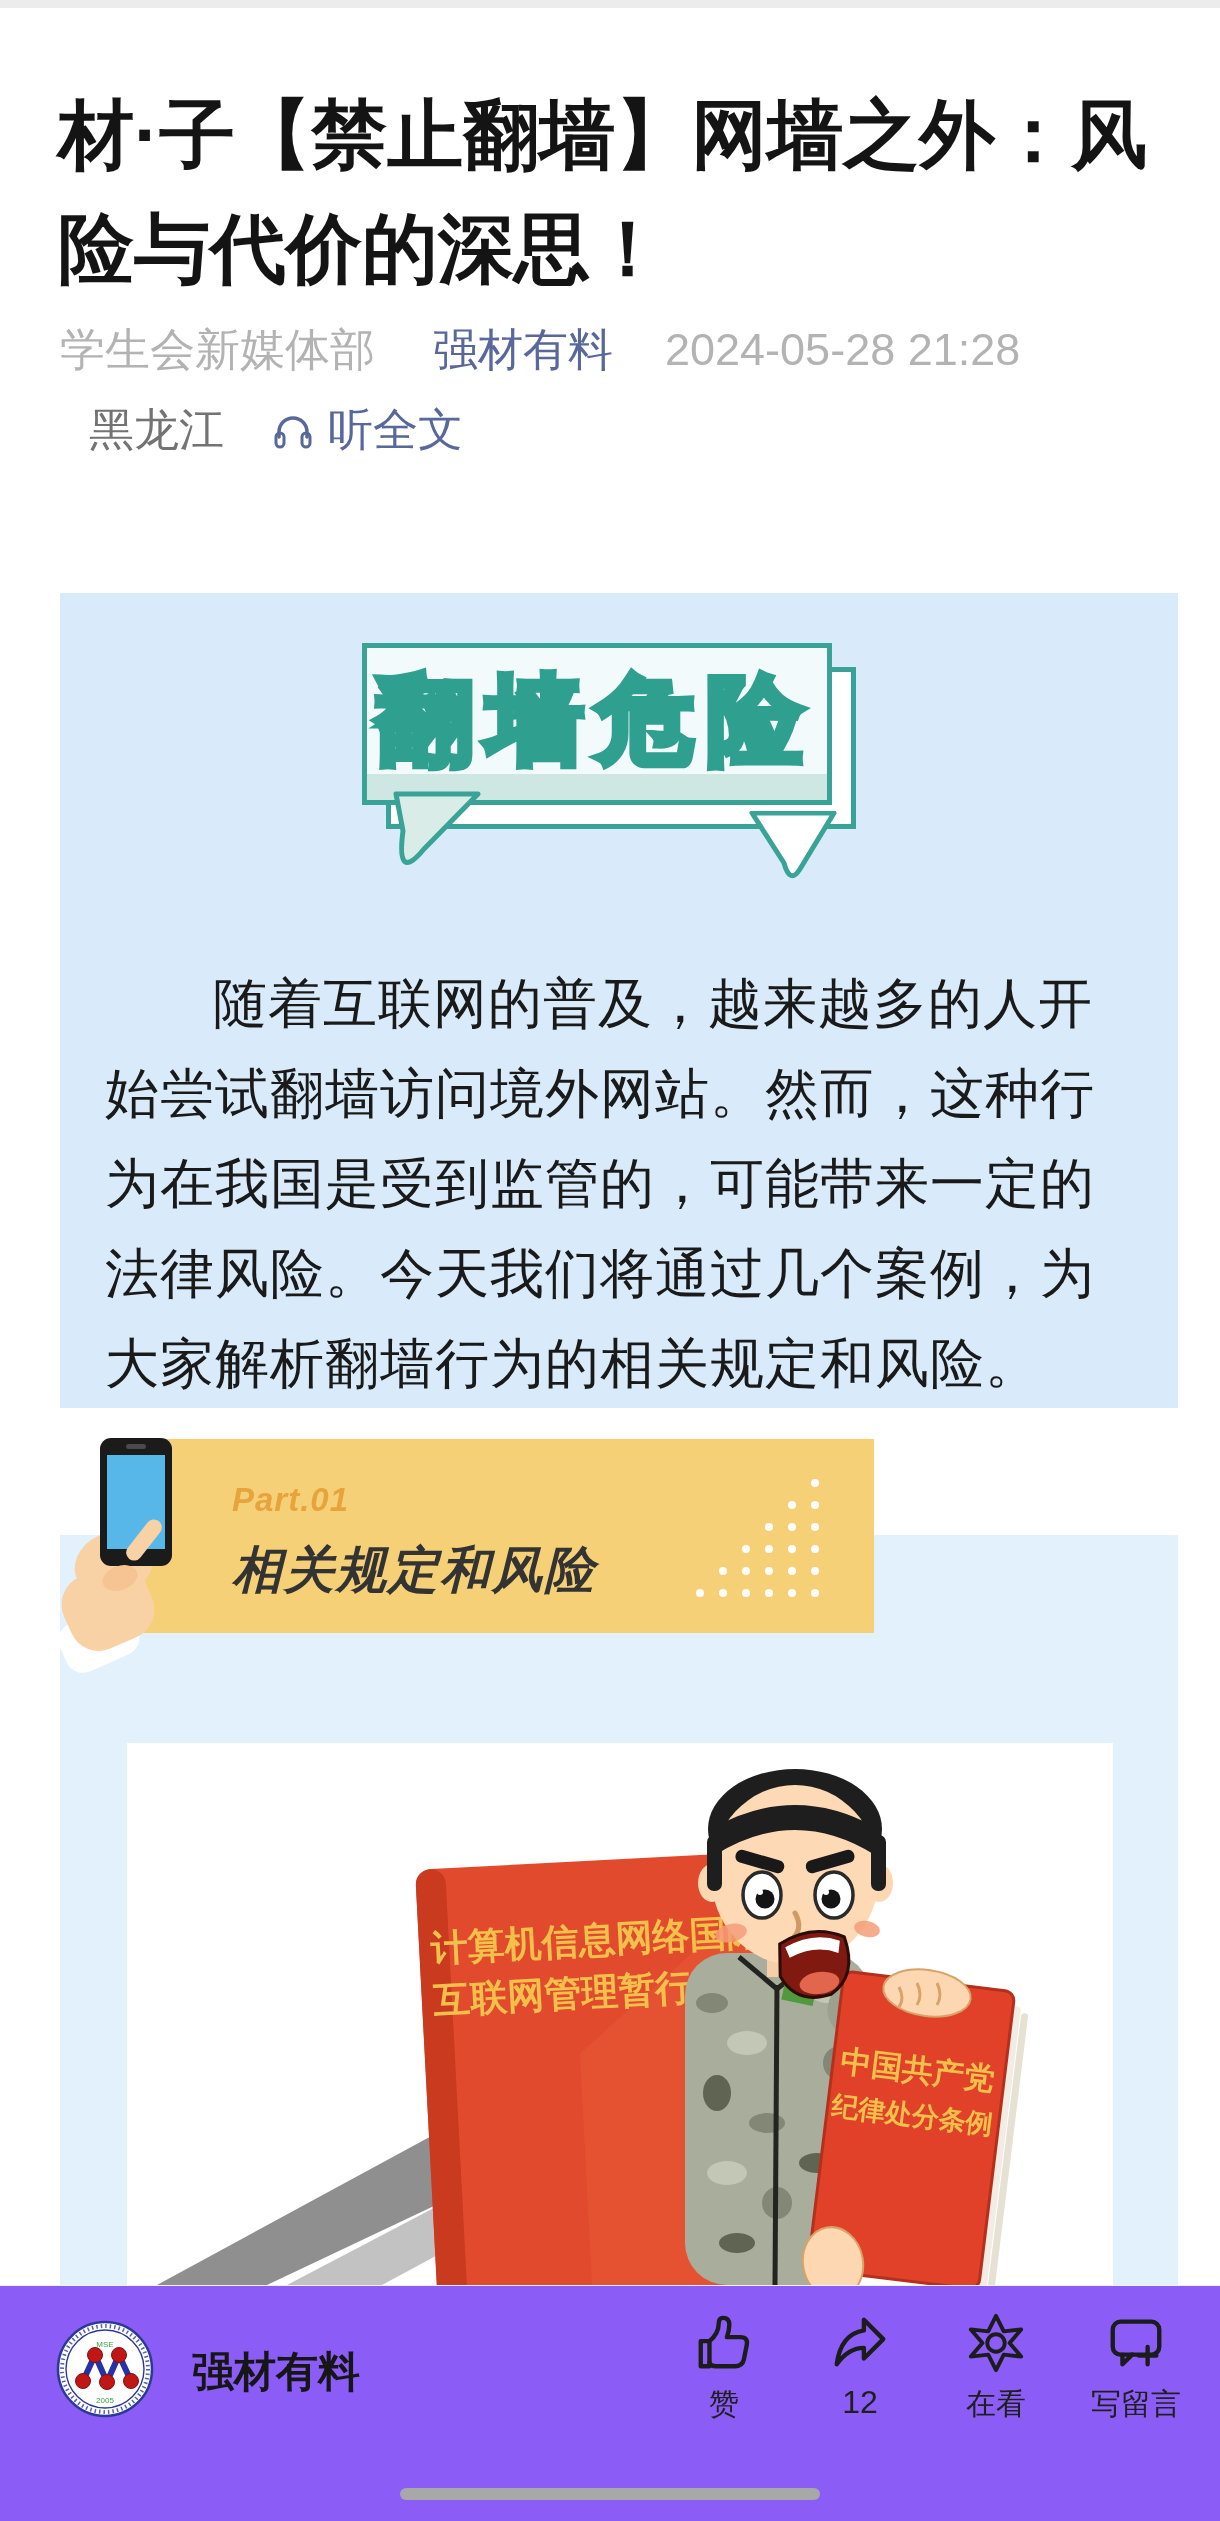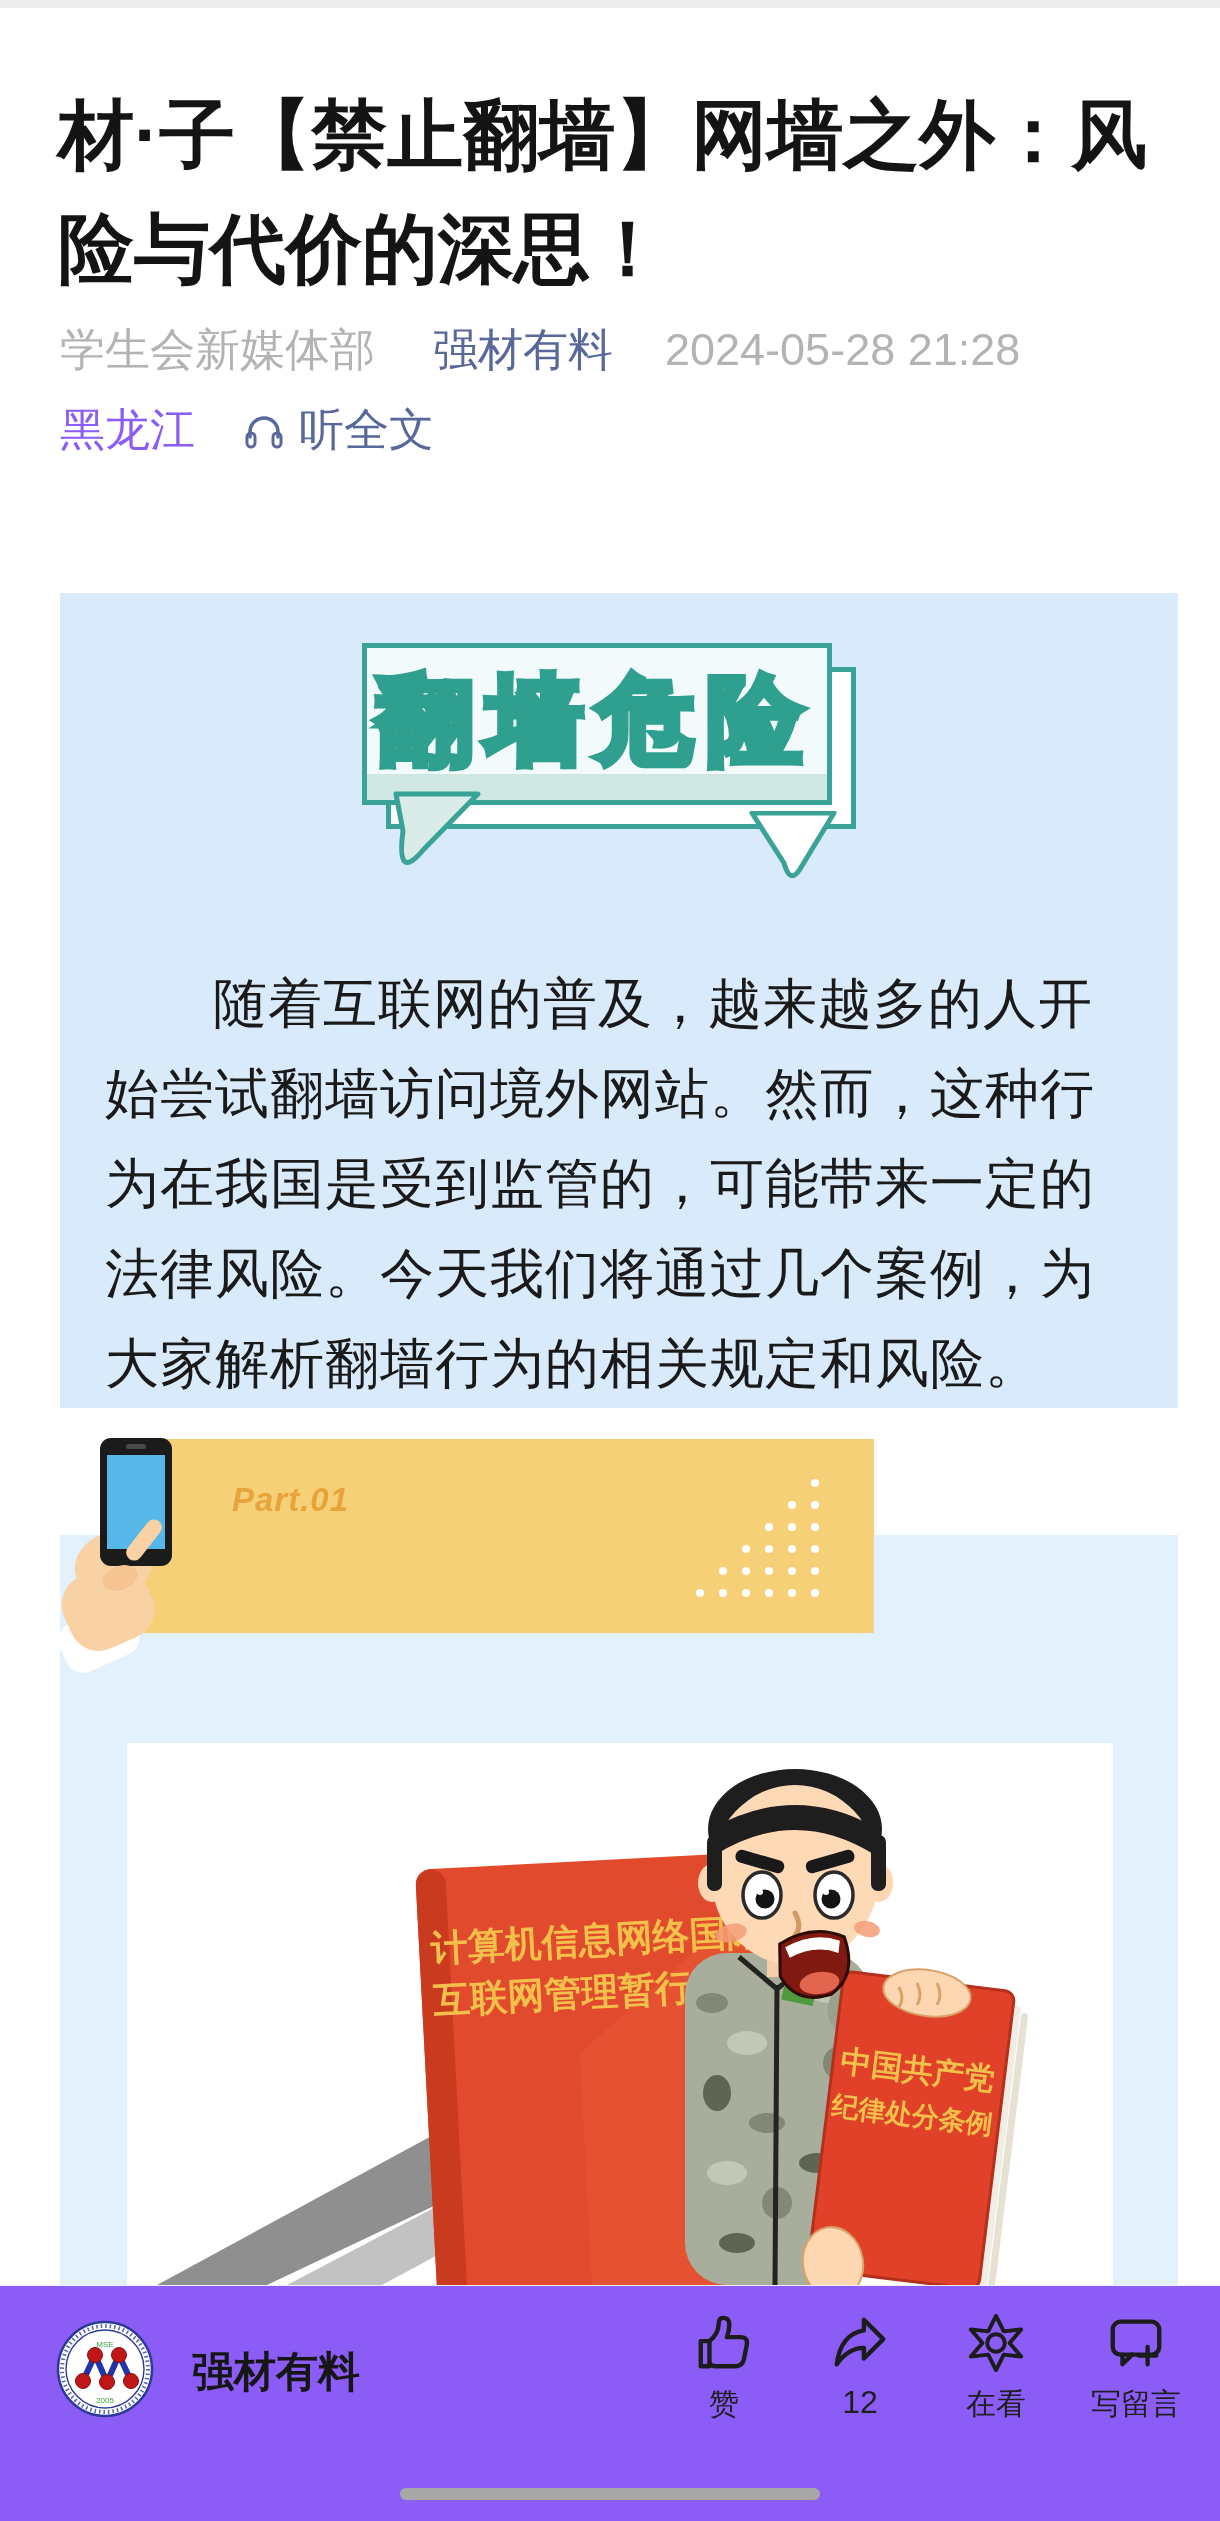"黑龙江" .meta-loc { color: #8b5cf6 -> #737373; margin-left: none -> 29px }
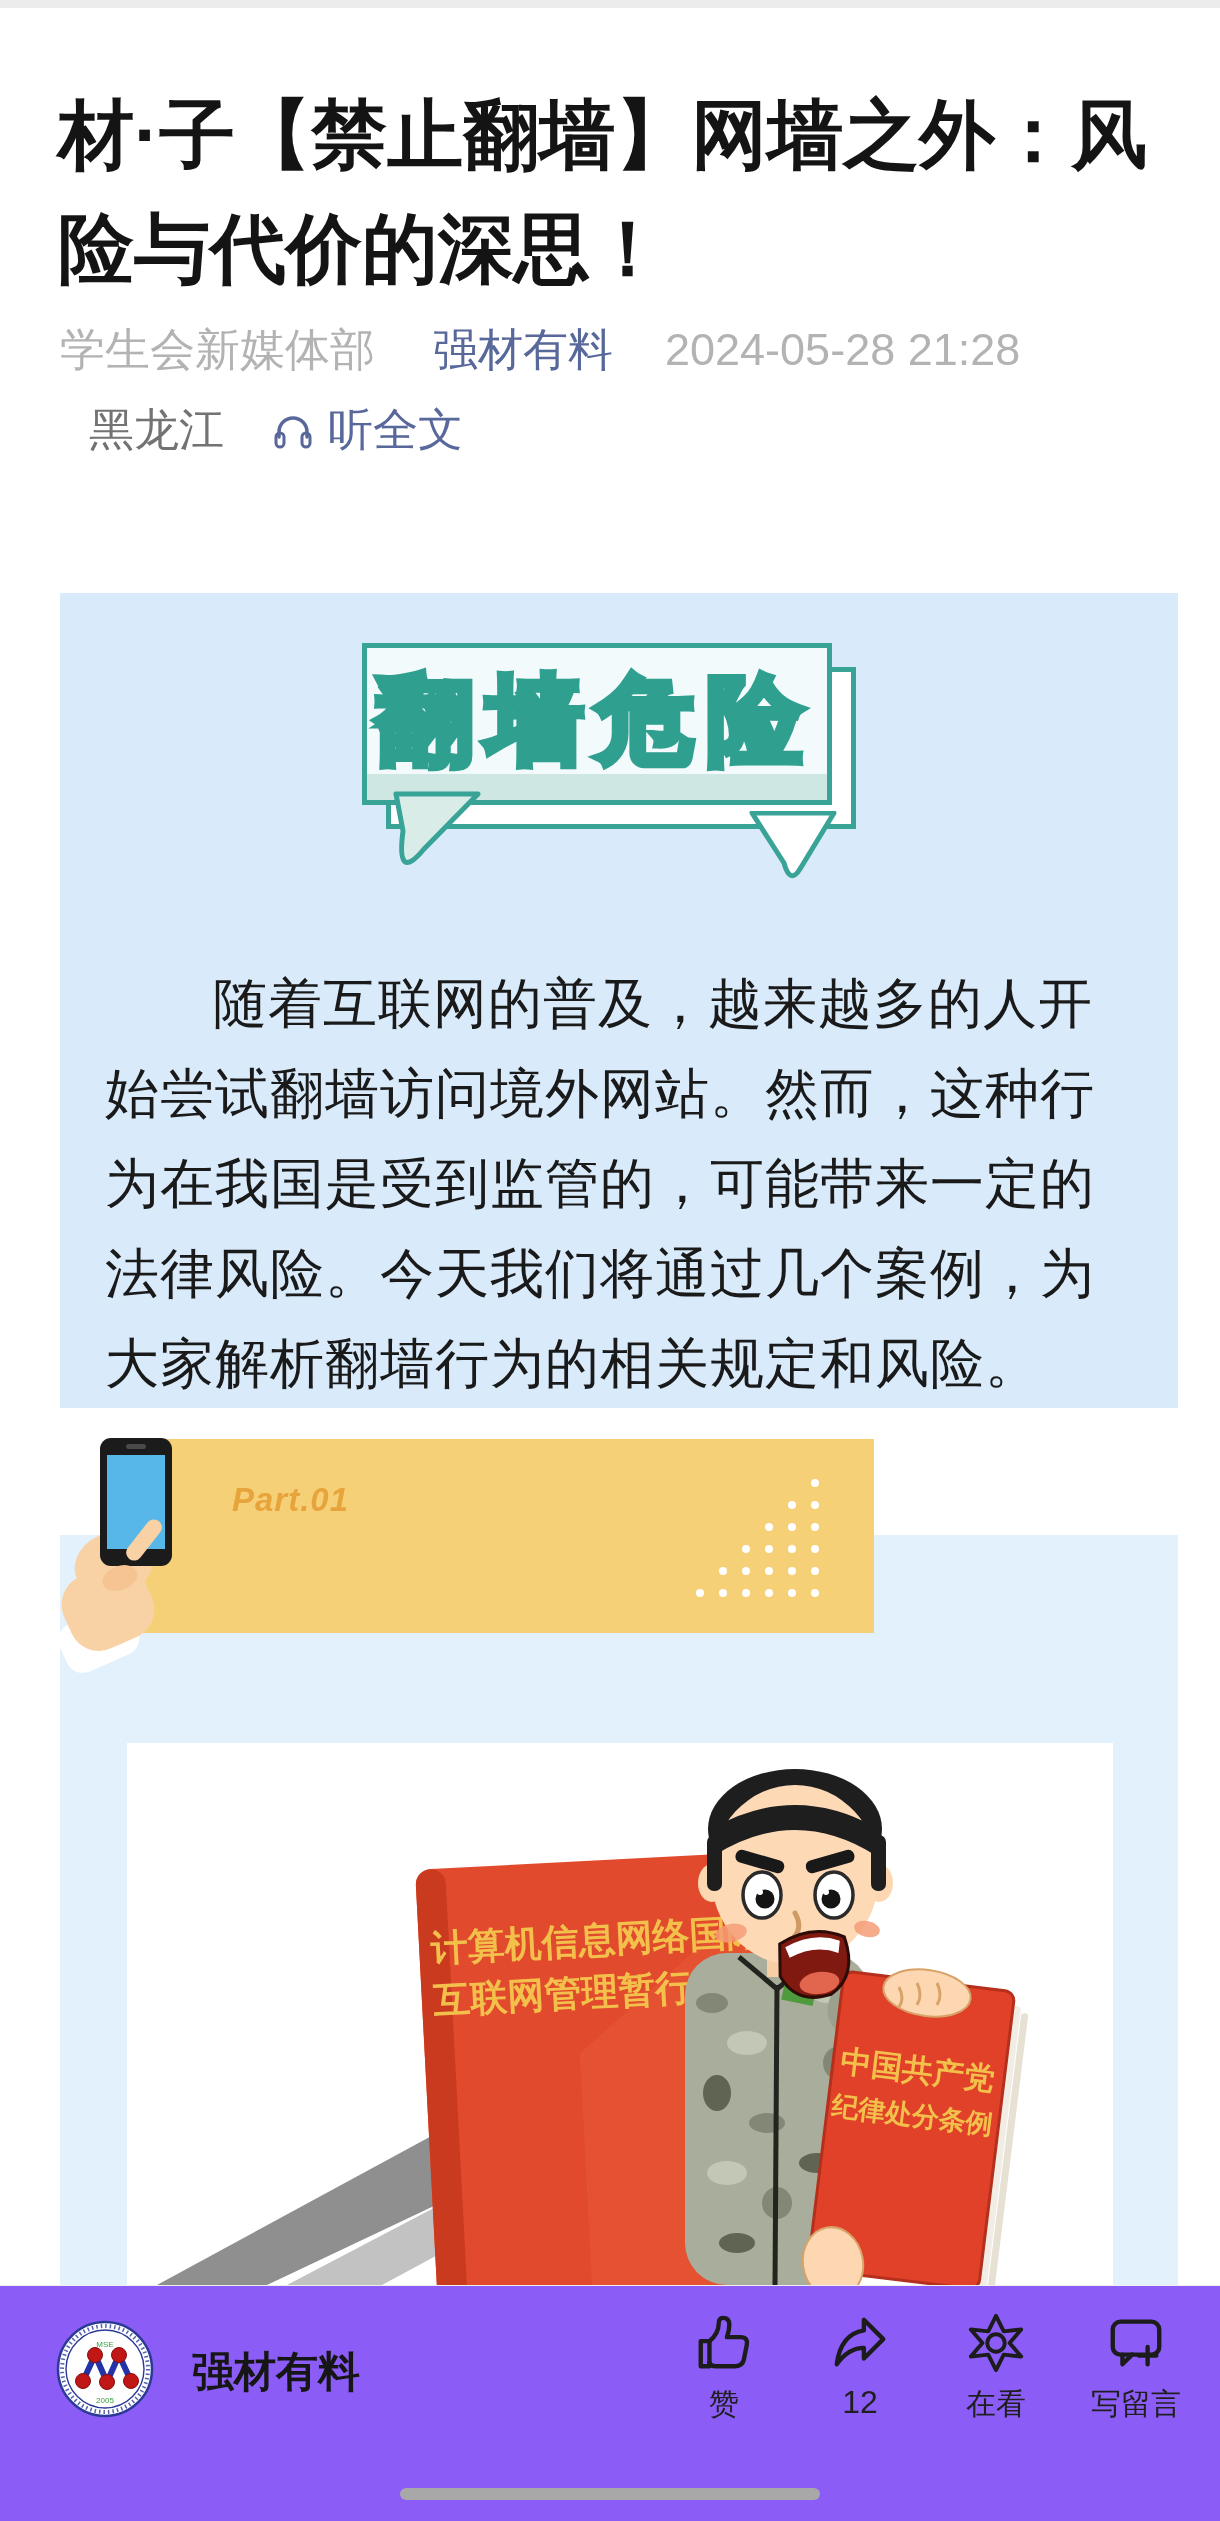"相关规定和风险" div.banner-heading { html: none -> <div>相关规定和风险</div> }
